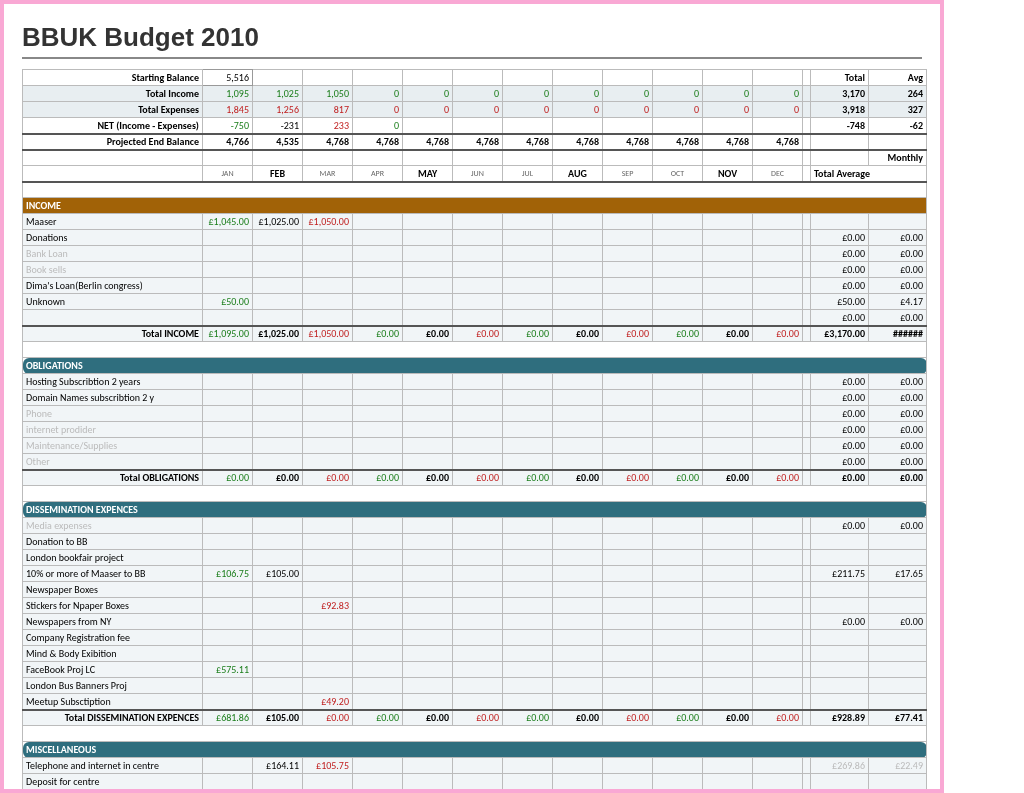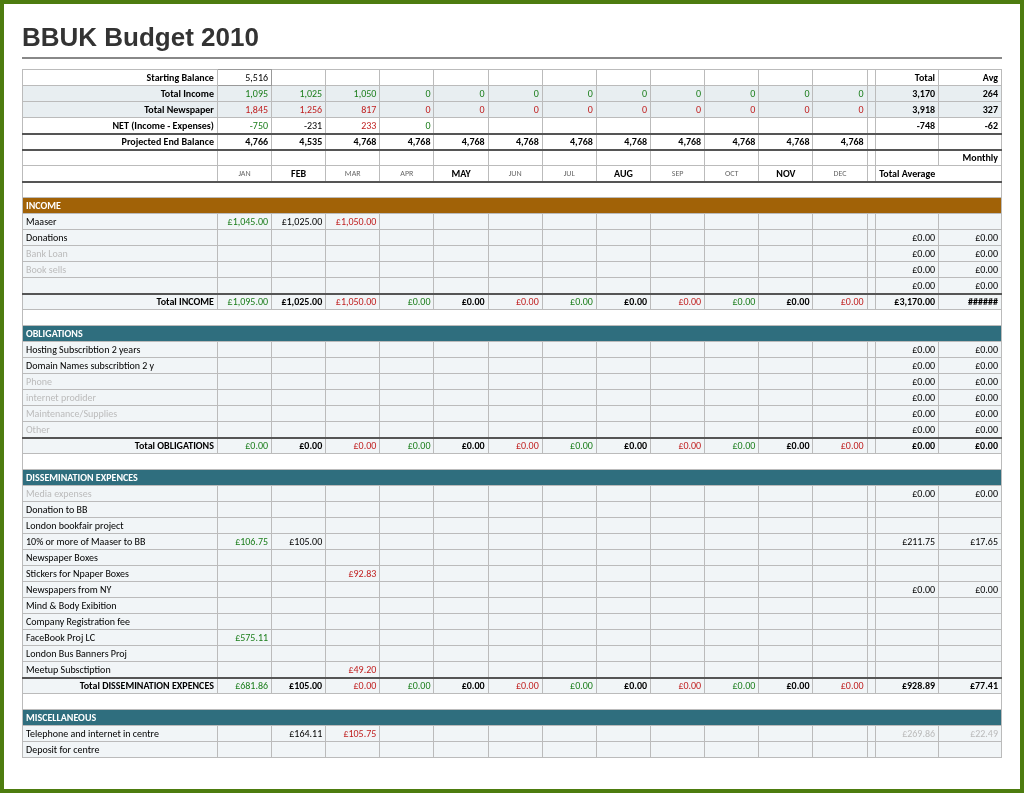"BBUK Budget 2010" .frame { border: 4px solid #4d7c0f -> 4px solid #f9a8d4; width: 1024px -> 944px }
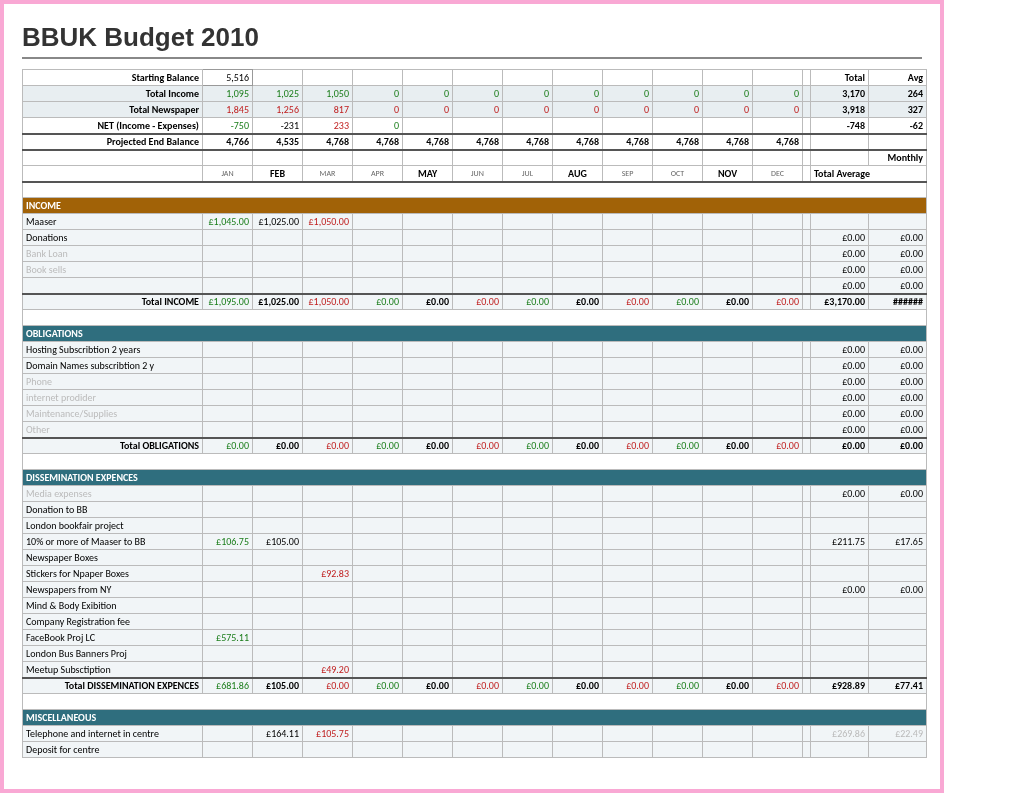"Total Newspaper" td.label { text: Newspaper -> Expenses }
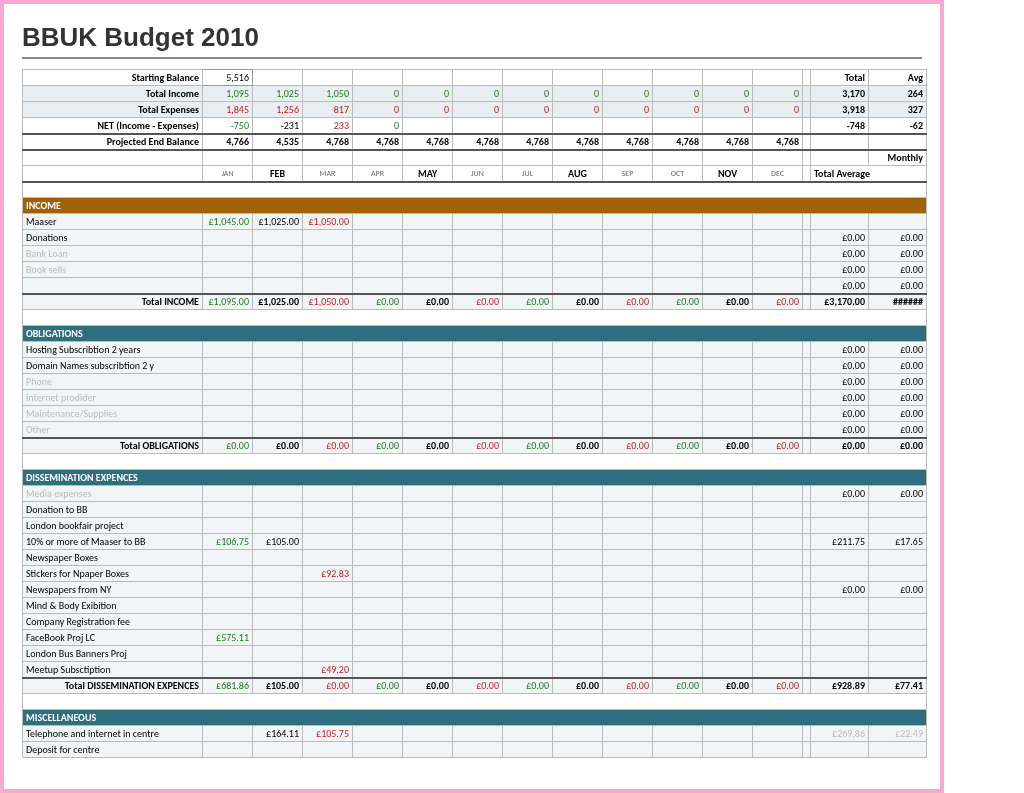"Dima's Loan(Berlin congress)" tr.shade2 { html: none -> <tr> <td>Dima's Loan(Berlin congress)</td> <td></td> <td></td> <td></td> <td></td> <td></td> <td></td> <td></td> <td></td> <td></td> <td></td> <td></td> <td></td> <td></td> <td>£0.00</td> <td>£0.00</td> </tr> }
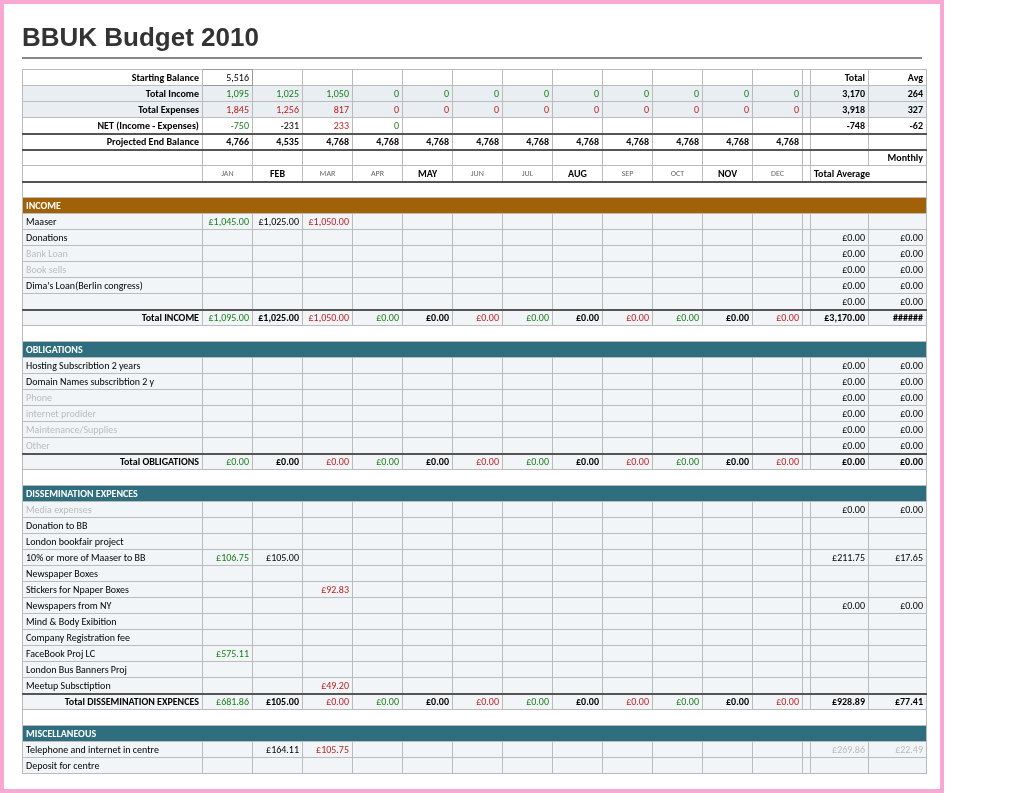"Unknown" tr.shade2 { html: none -> <tr> <td>Unknown</td> <td>£50.00</td> <td></td> <td></td> <td></td> <td></td> <td></td> <td></td> <td></td> <td></td> <td></td> <td></td> <td></td> <td></td> <td>£50.00</td> <td>£4.17</td> </tr> }
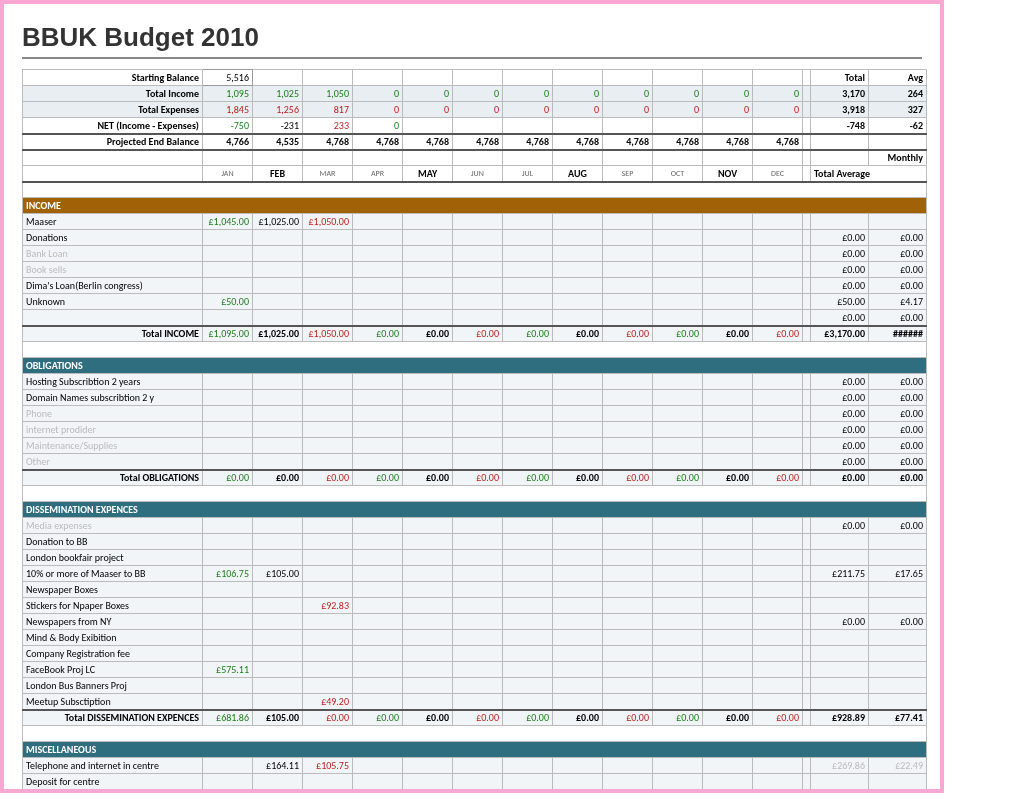"OBLIGATIONS" .section-teal td { border-radius: none -> 6px }
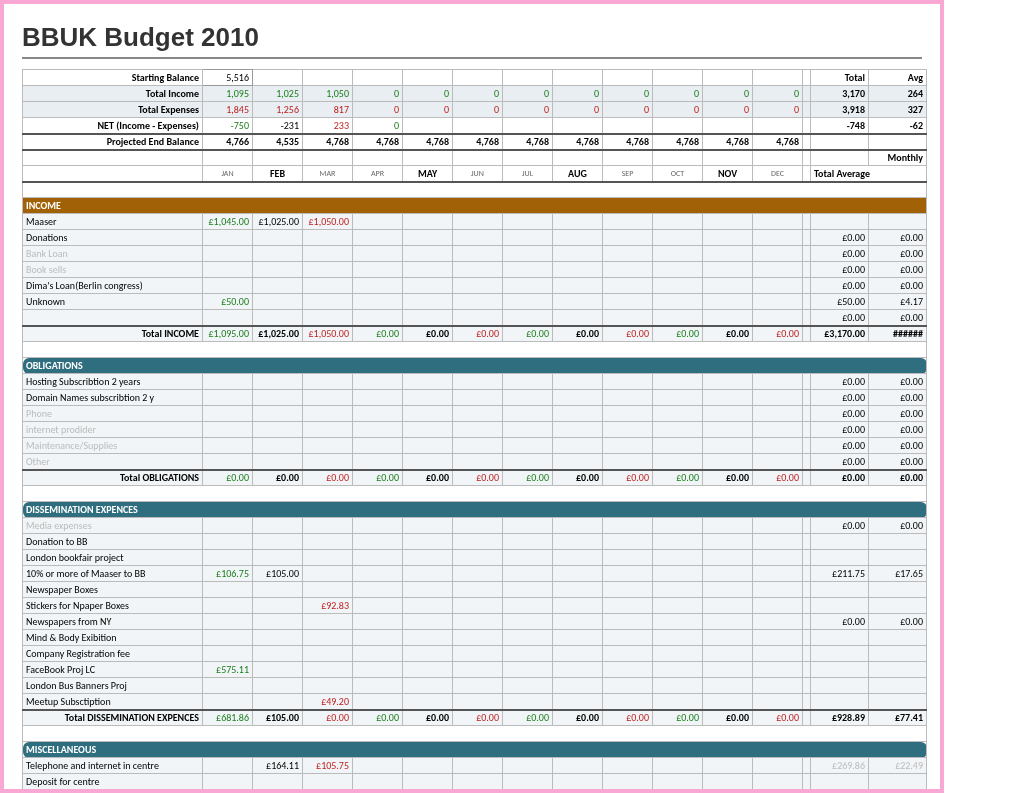"Mind & Body Exibition" tr.shade2 { order: before "Company Registration fee" -> after "Company Registration fee" }
